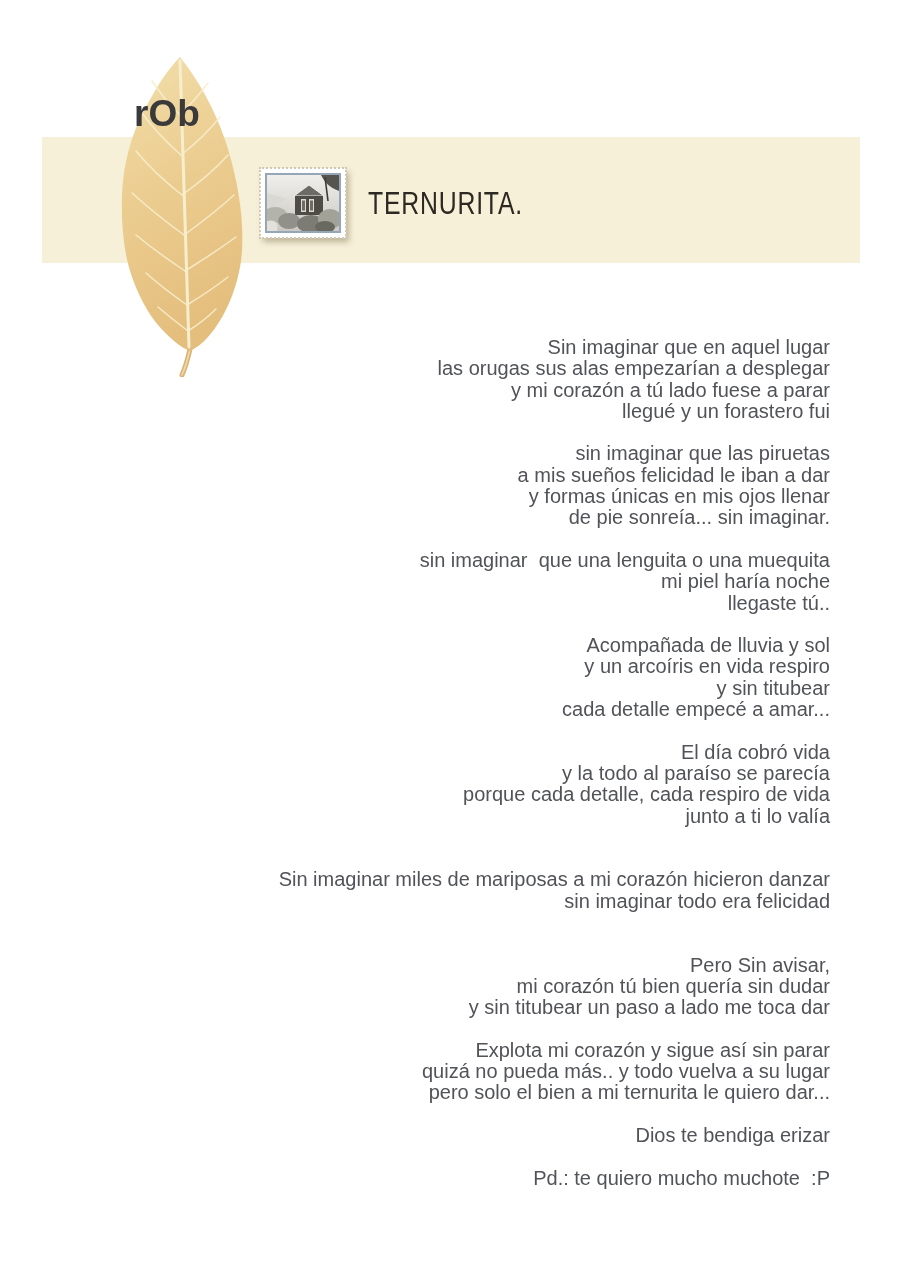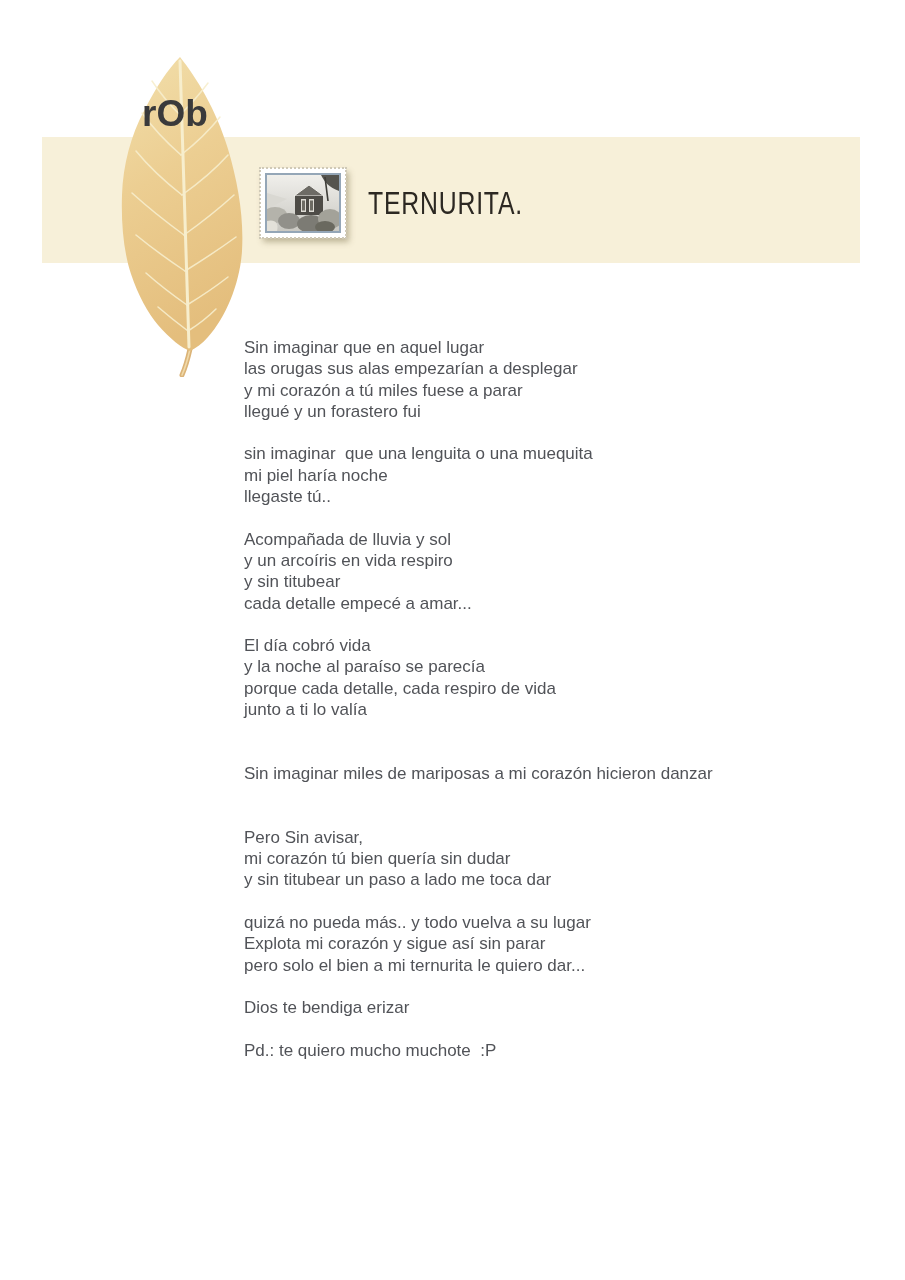"rOb" .author { left: 142px -> 134px }
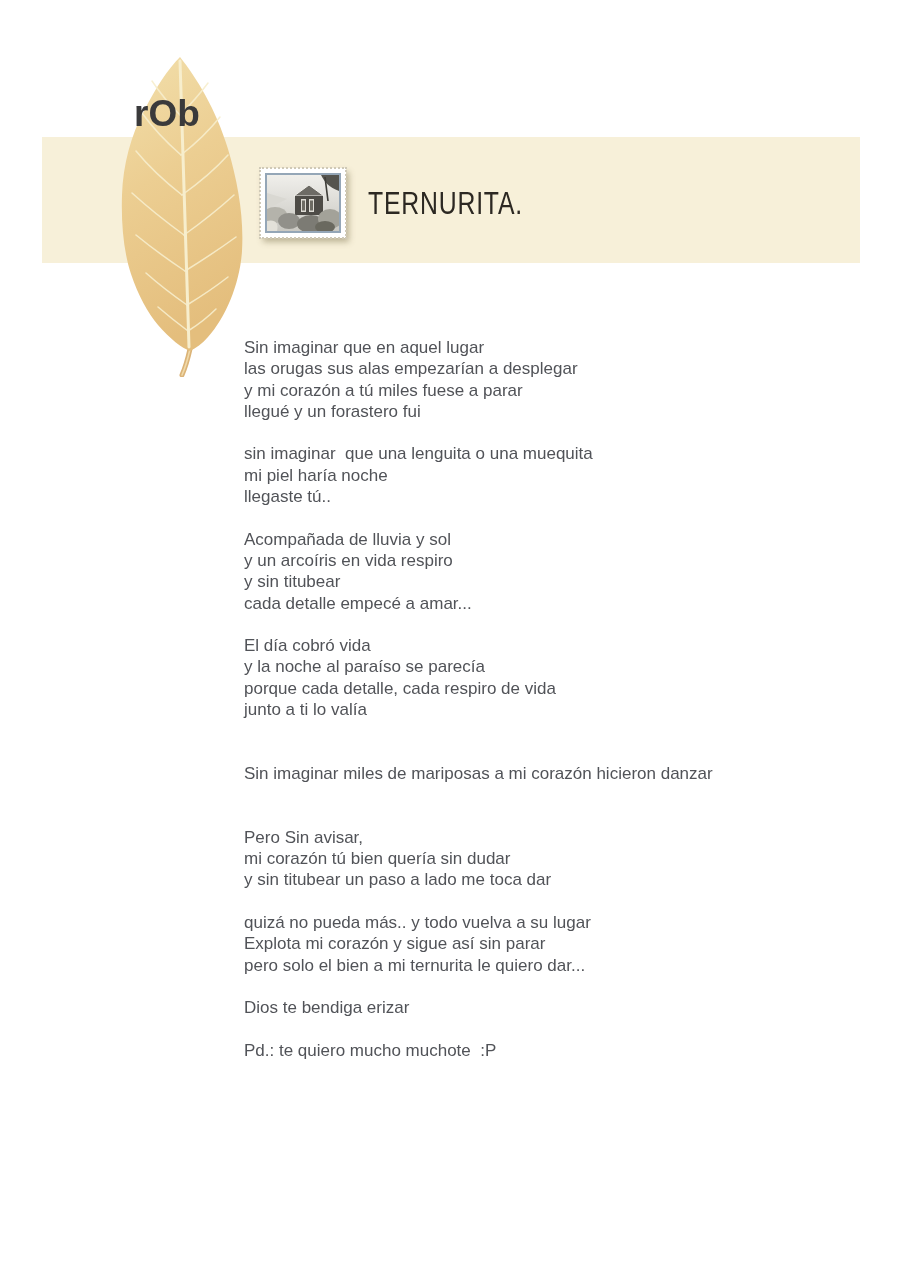"Sin imaginar que en aquel" .poem { font-size: 17px -> 20px; left: 244px -> 210px; text-align: none -> right }
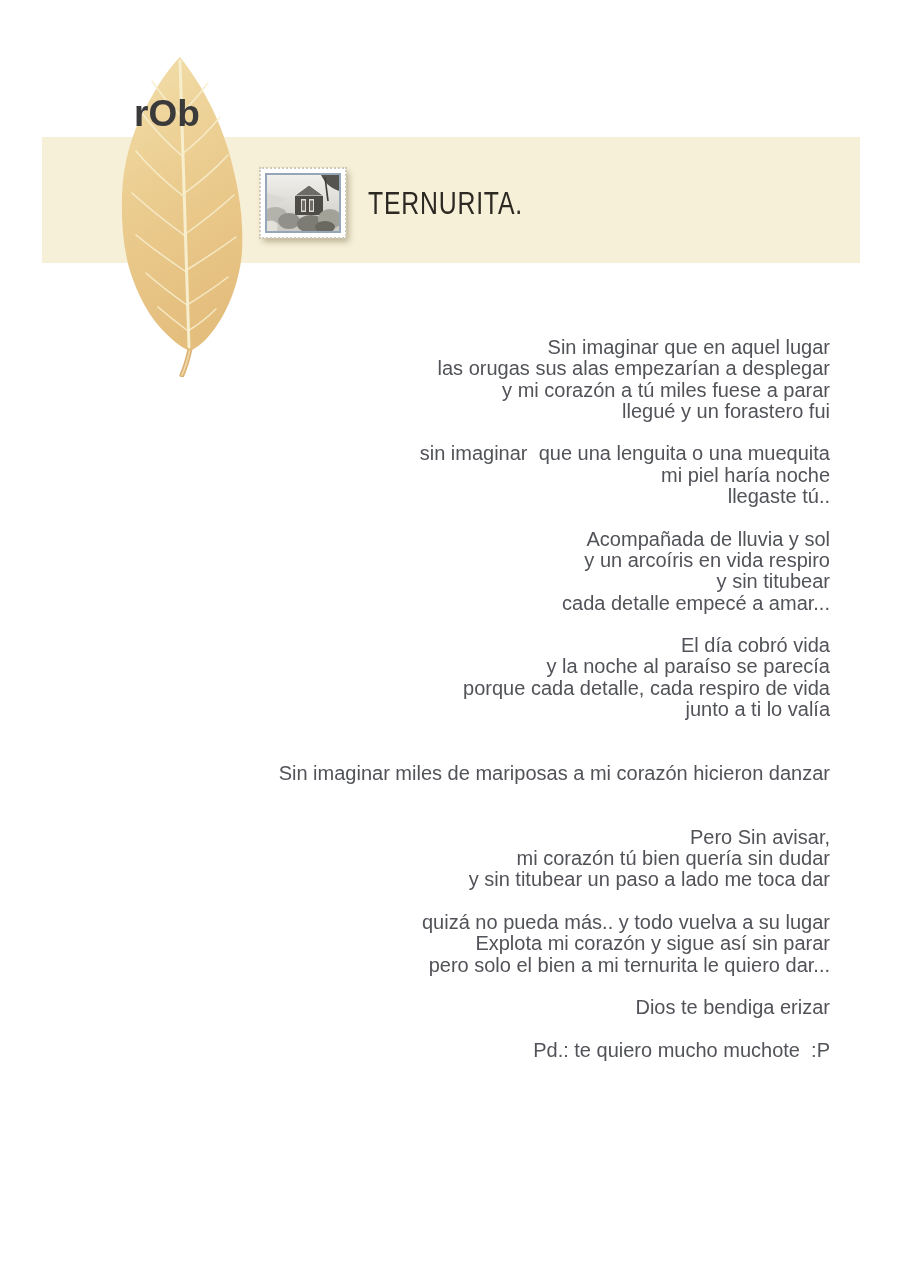"y mi corazón a tú" div.poem-line { text: miles -> lado }
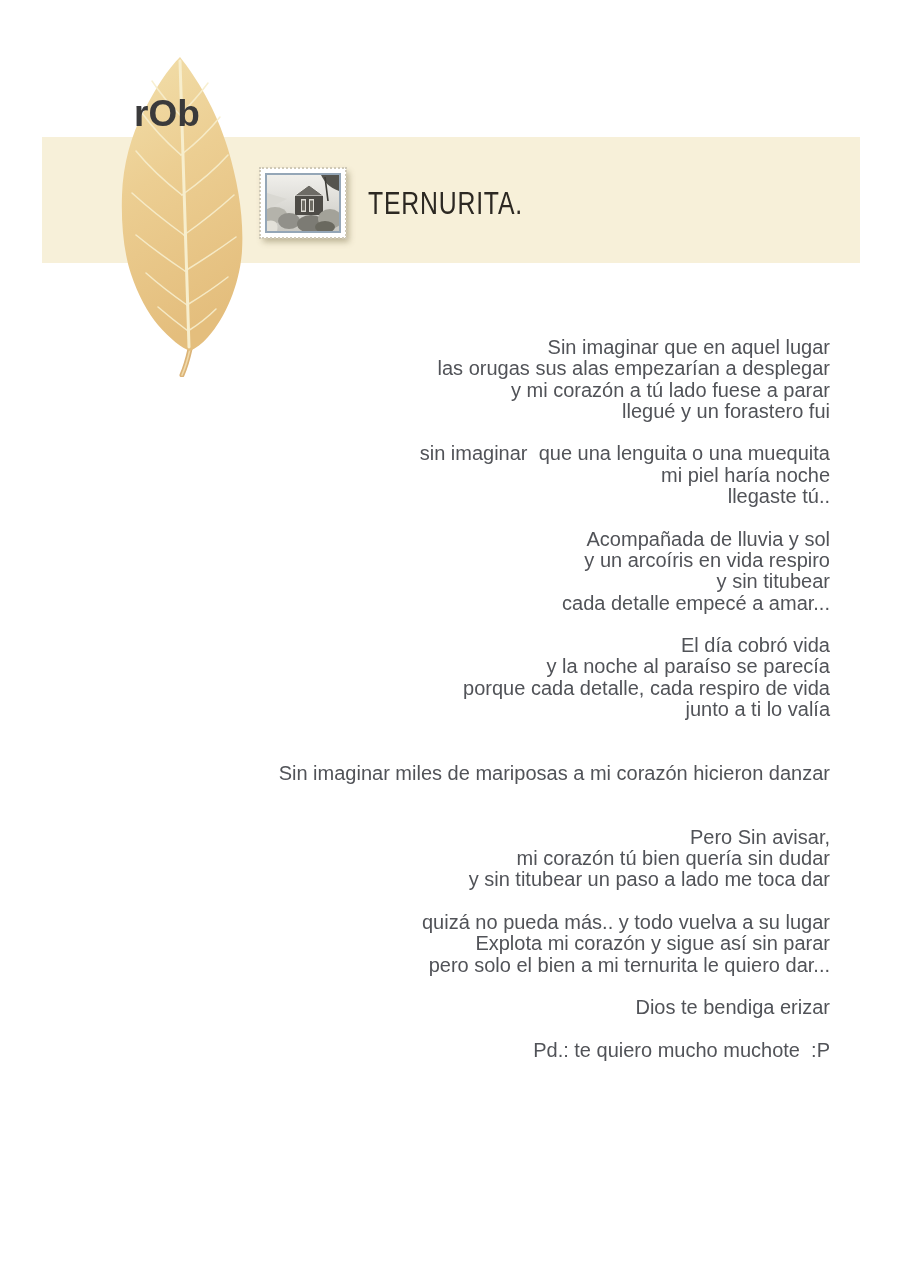"sin imaginar que las piruetas" div.stanza { html: none -> <div> <div>sin imaginar que las piruetas</div> <div>a mis sueños felicidad le iban a dar</div> <div>y formas únicas en mis ojos llenar</div> <div>de pie sonreía... sin imaginar.</div> </div> }
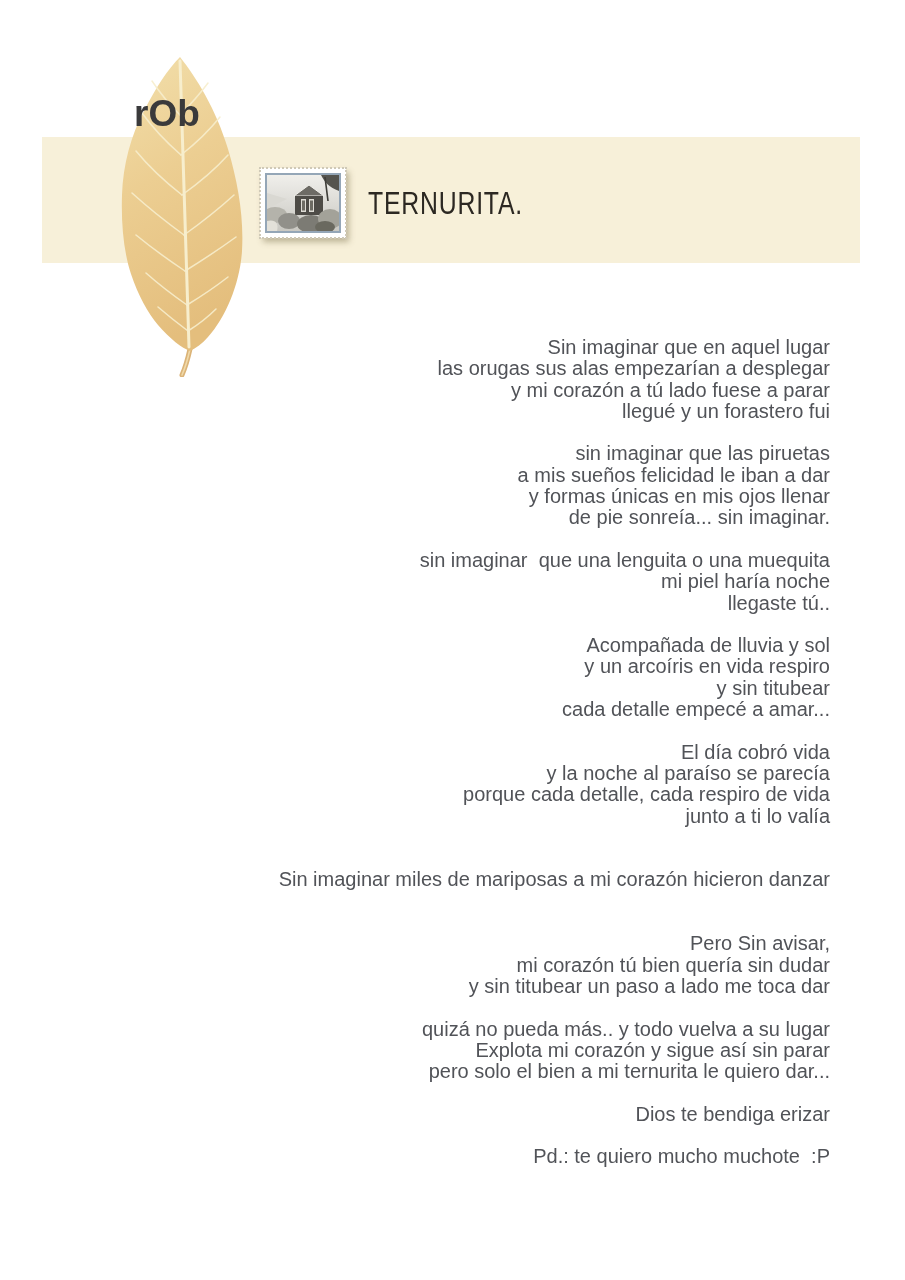"y la noche al paraíso" div.poem-line { text: noche -> todo }
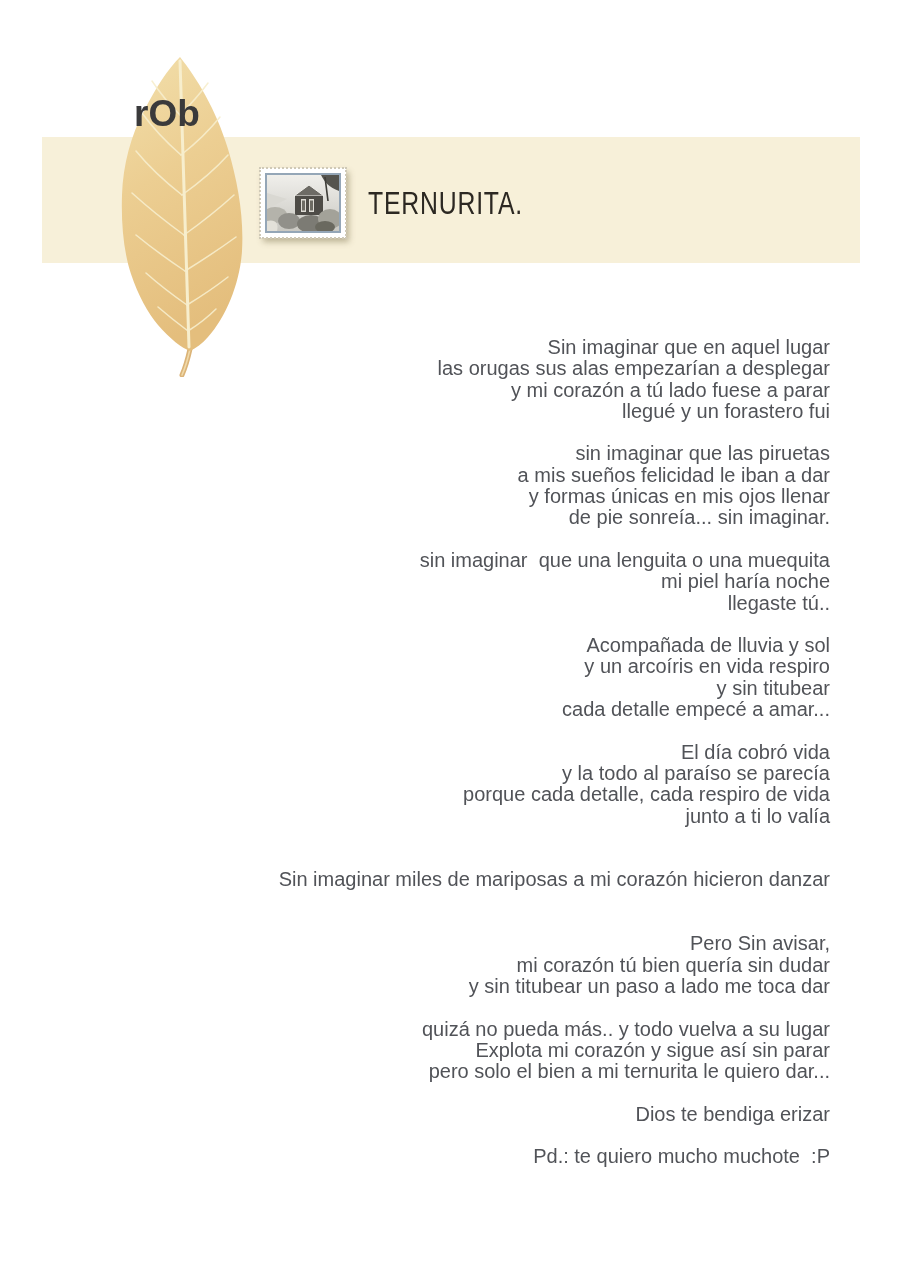"sin imaginar todo era felicidad" div.poem-line { html: none -> <div> sin imaginar todo era felicidad</div> }
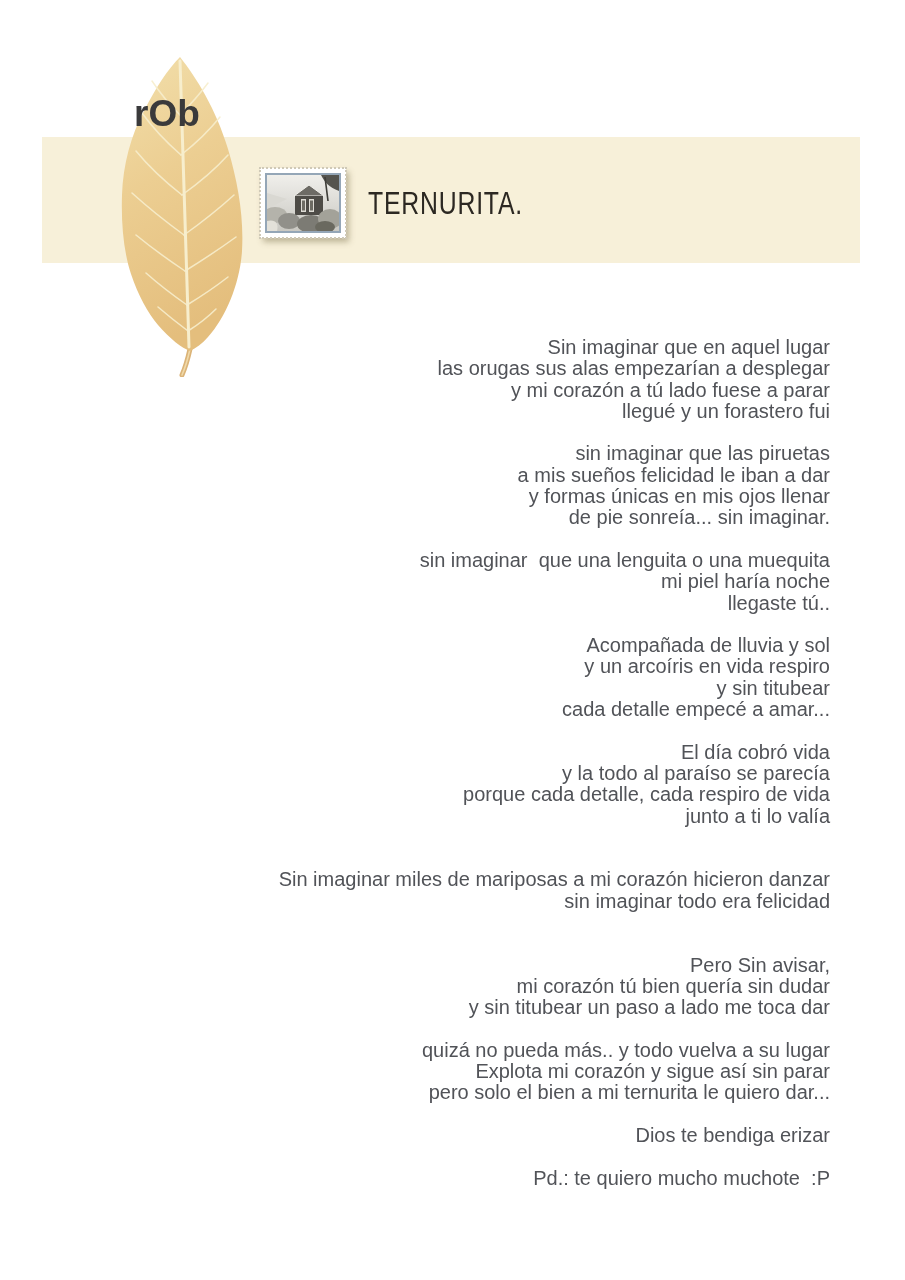"quizá no pueda más.. y" div.poem-line { order: before "Explota mi corazón y sigue" -> after "Explota mi corazón y sigue" }
